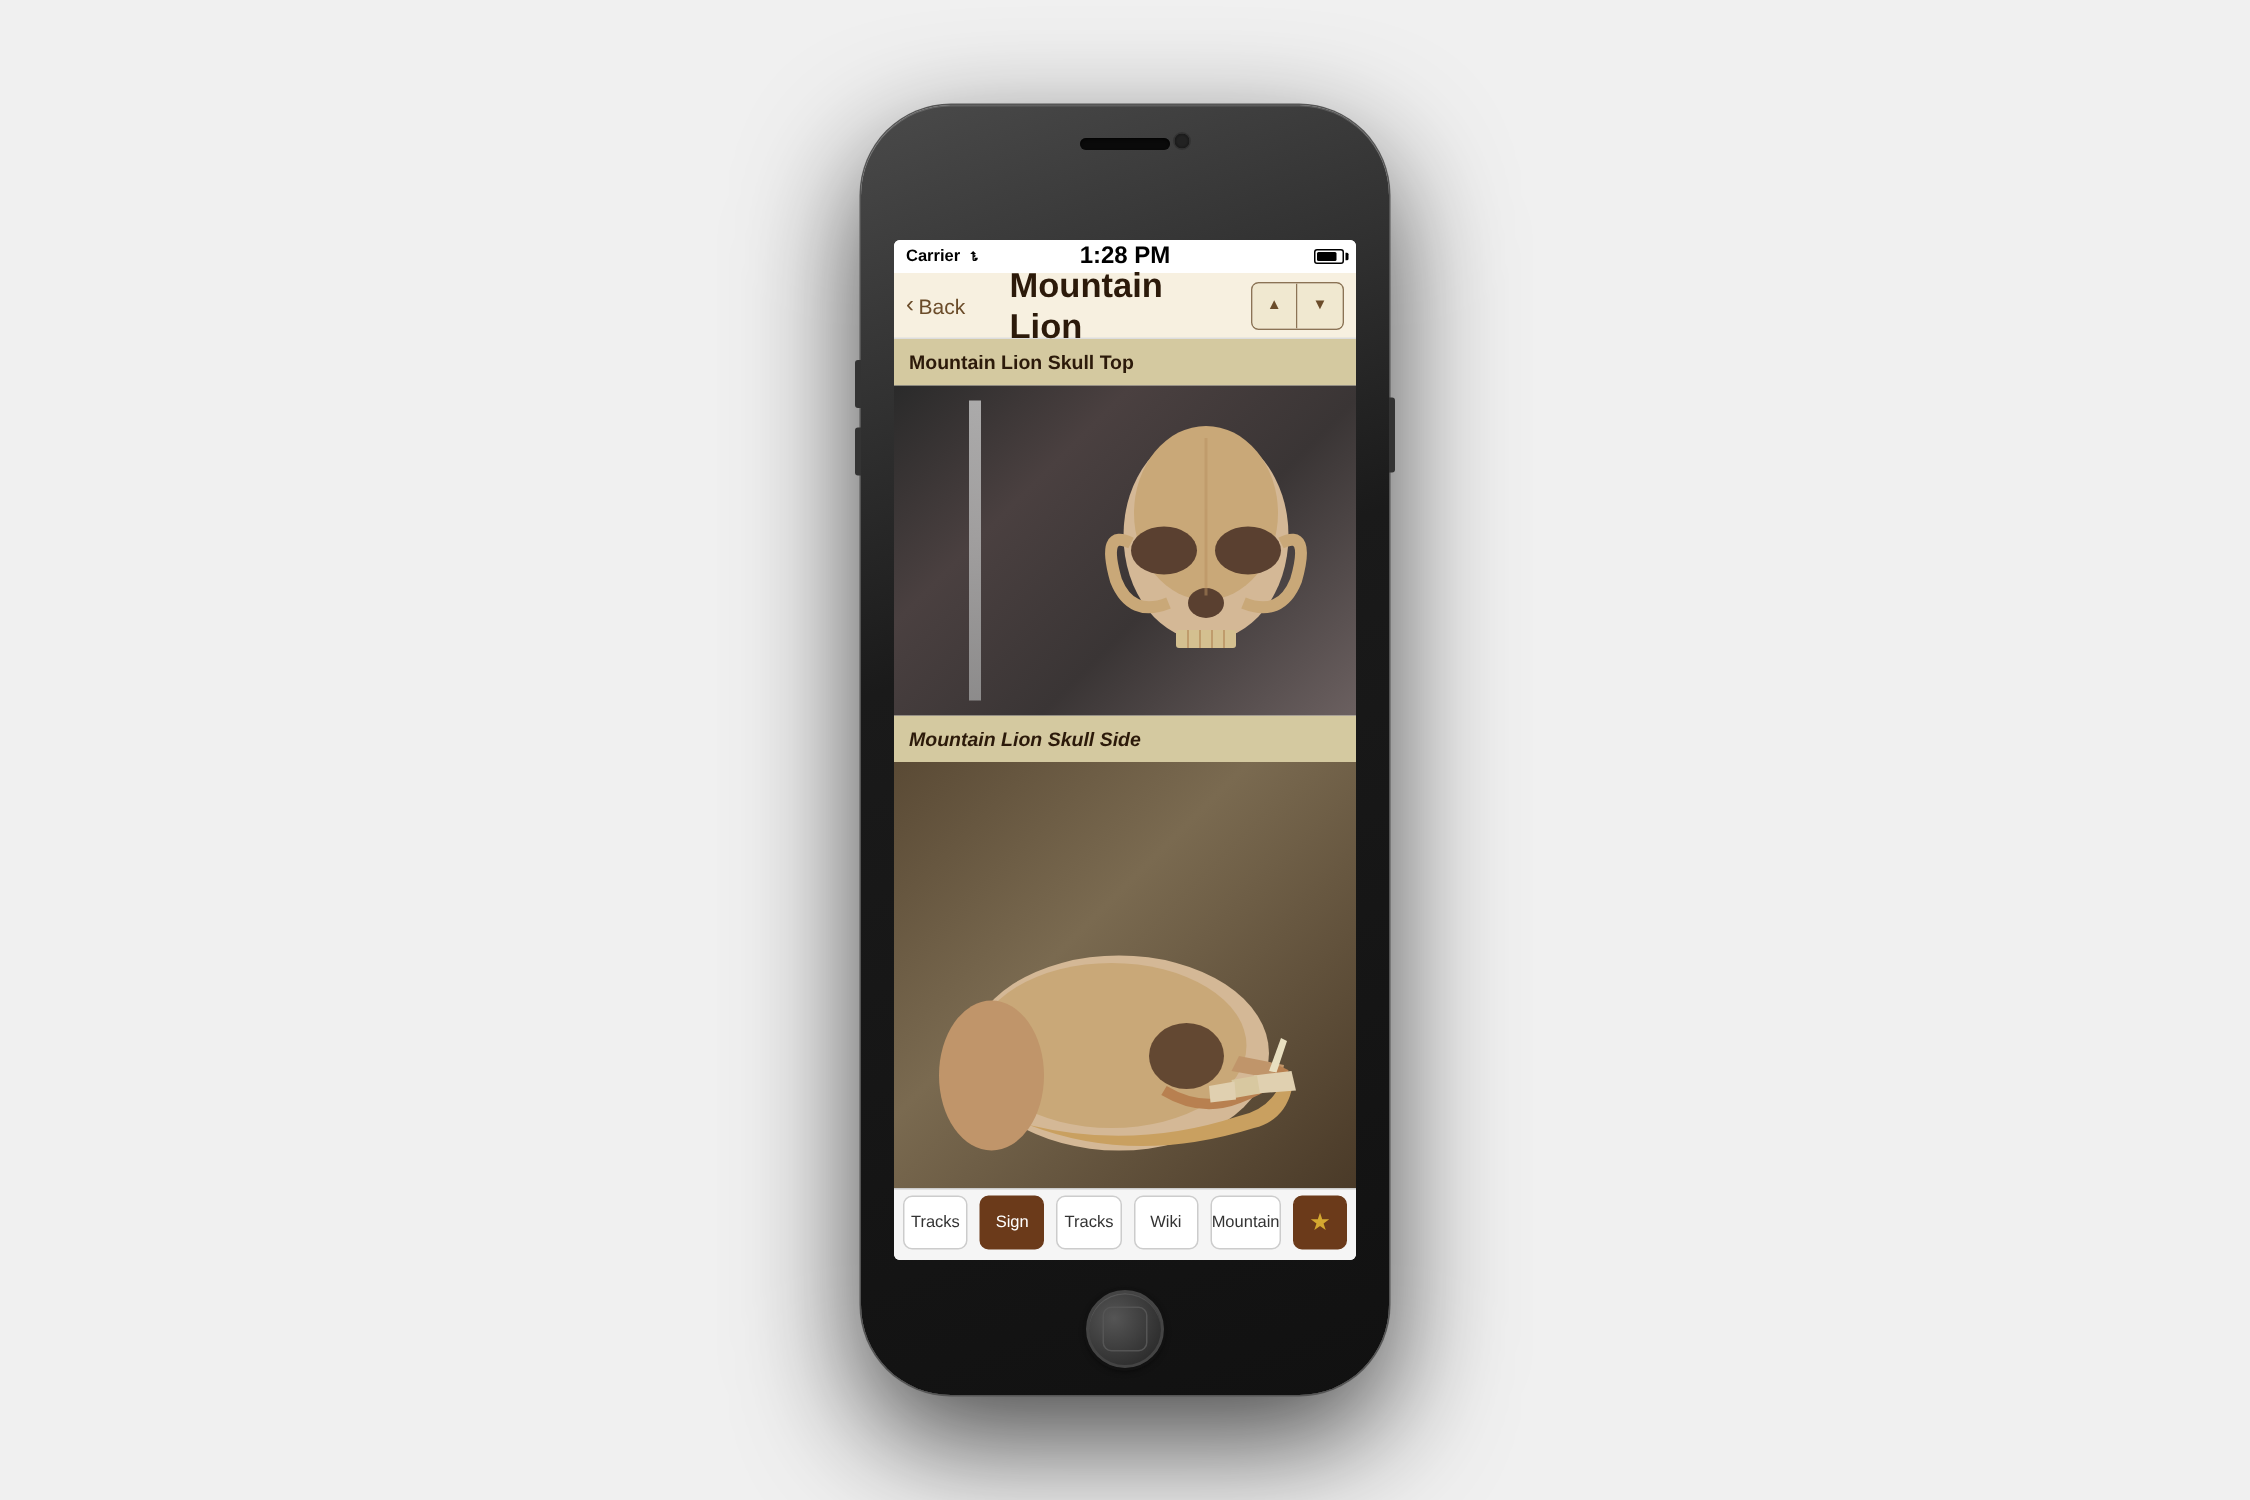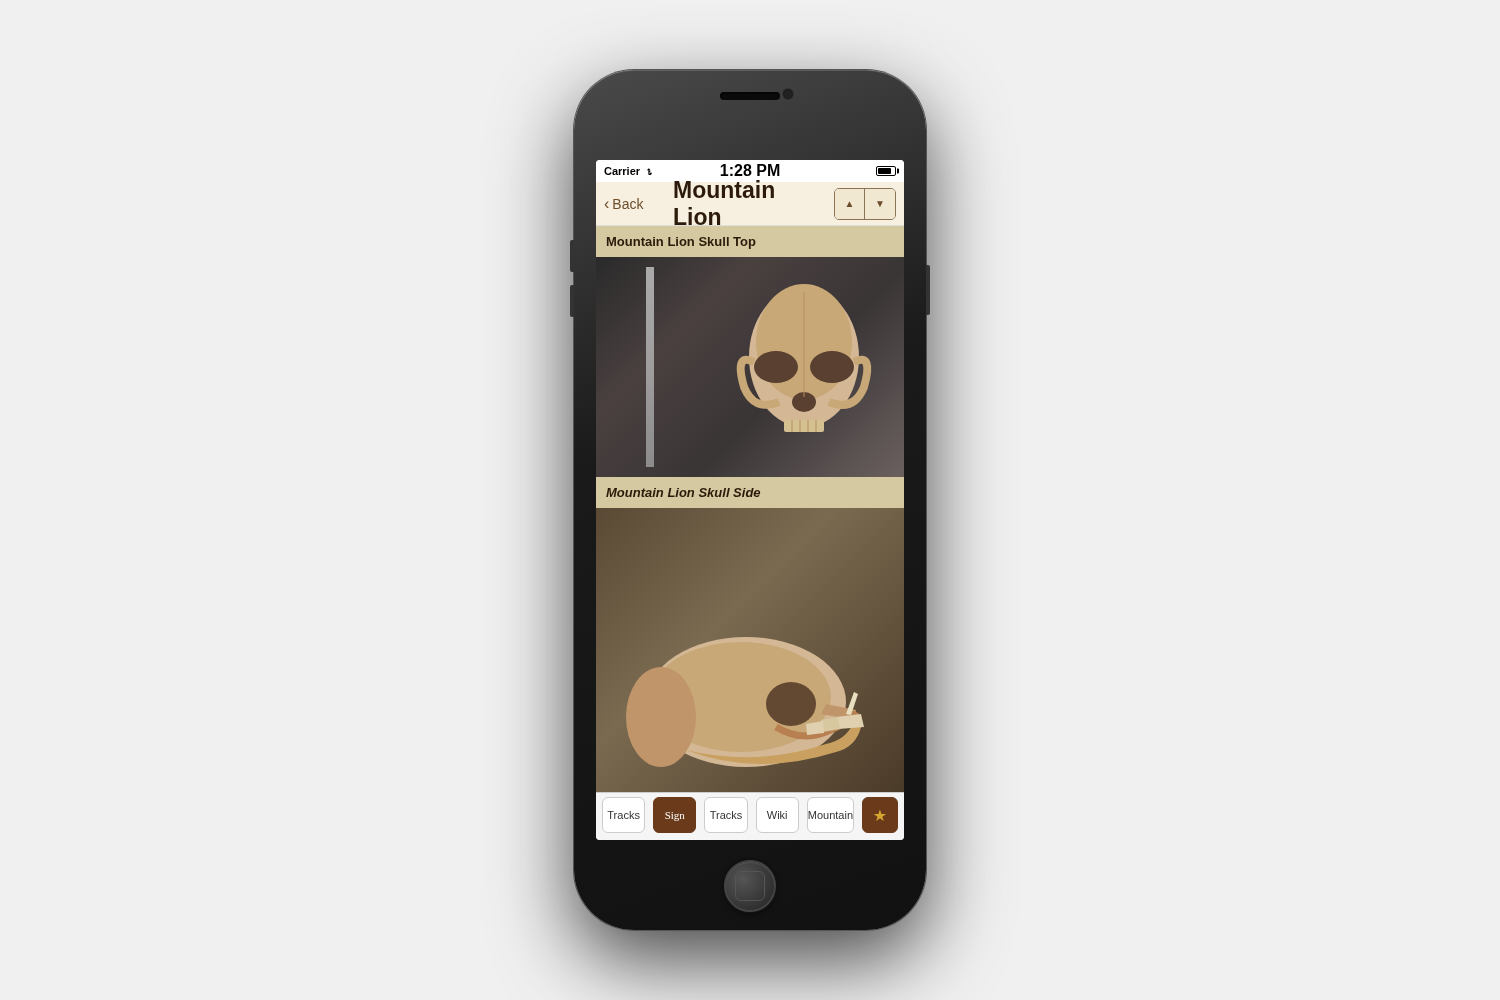"Sign" .tab-item.active { font-family: Liberation Serif, serif -> none }
